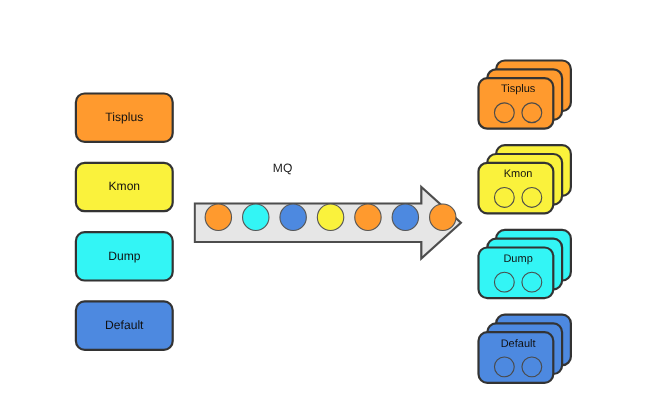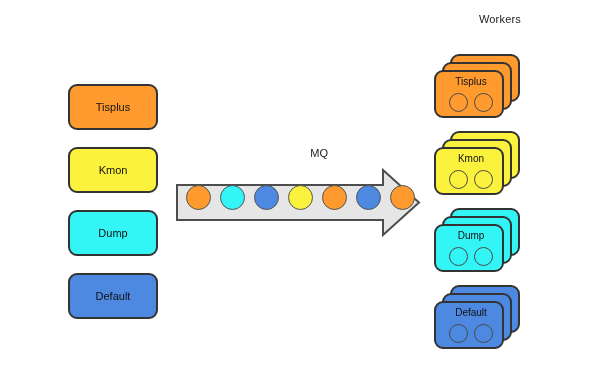"Workers" div.section-title { html: <div>Workers</div> -> none }
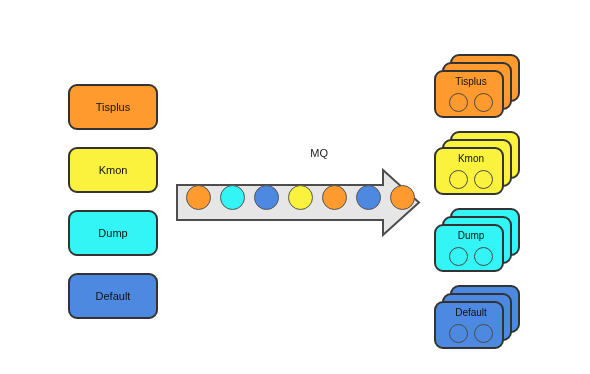"MQ" #mq-label { text-align: right -> left }
